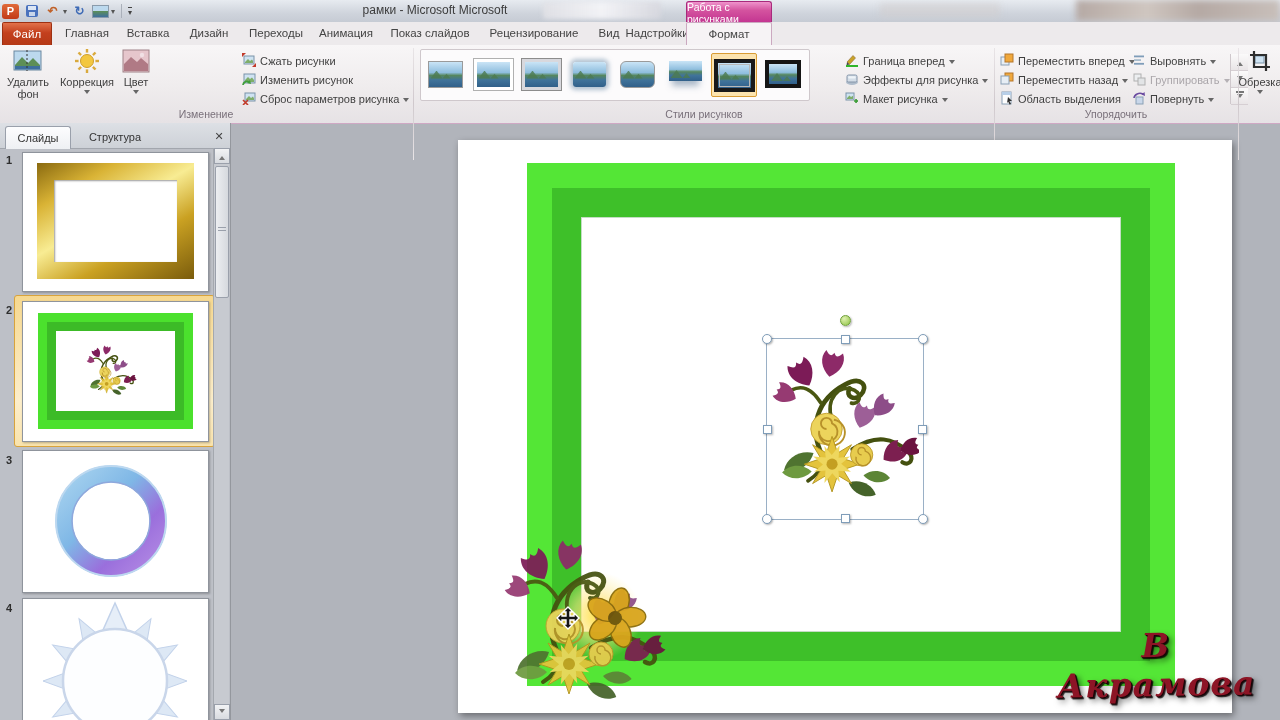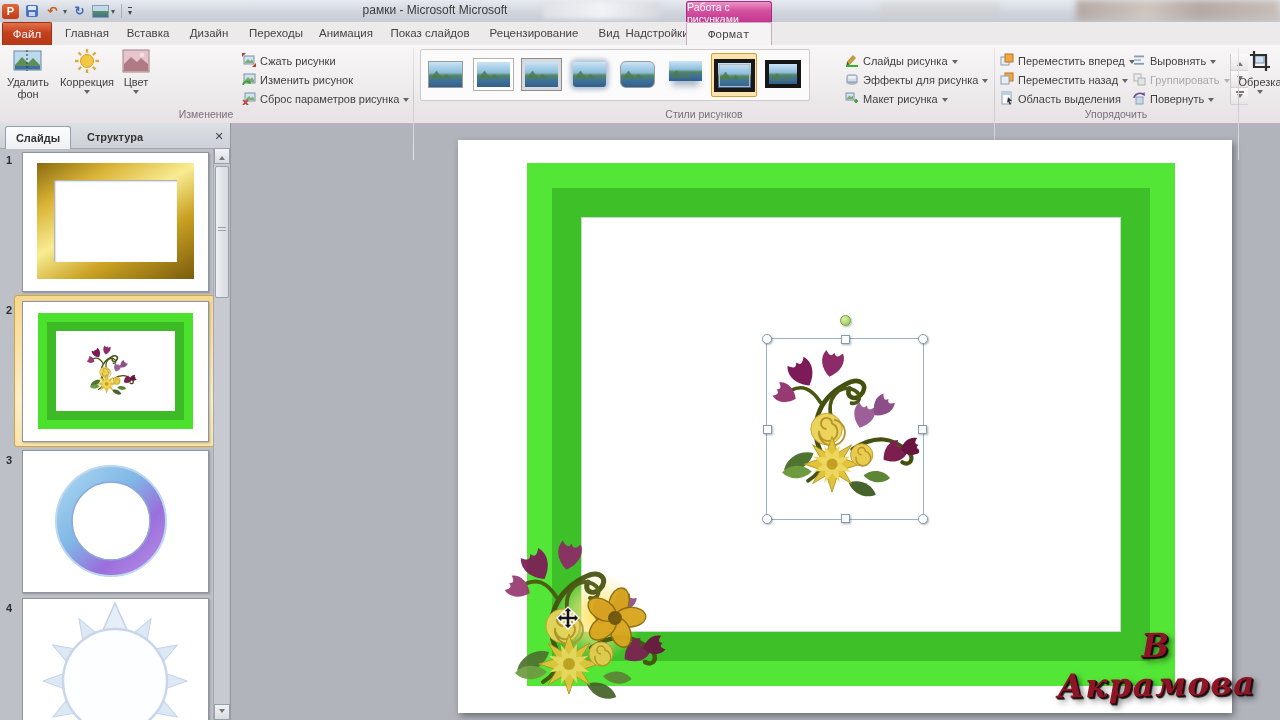"Формат" .tab.active { font-family: Liberation Mono, monospace -> none }
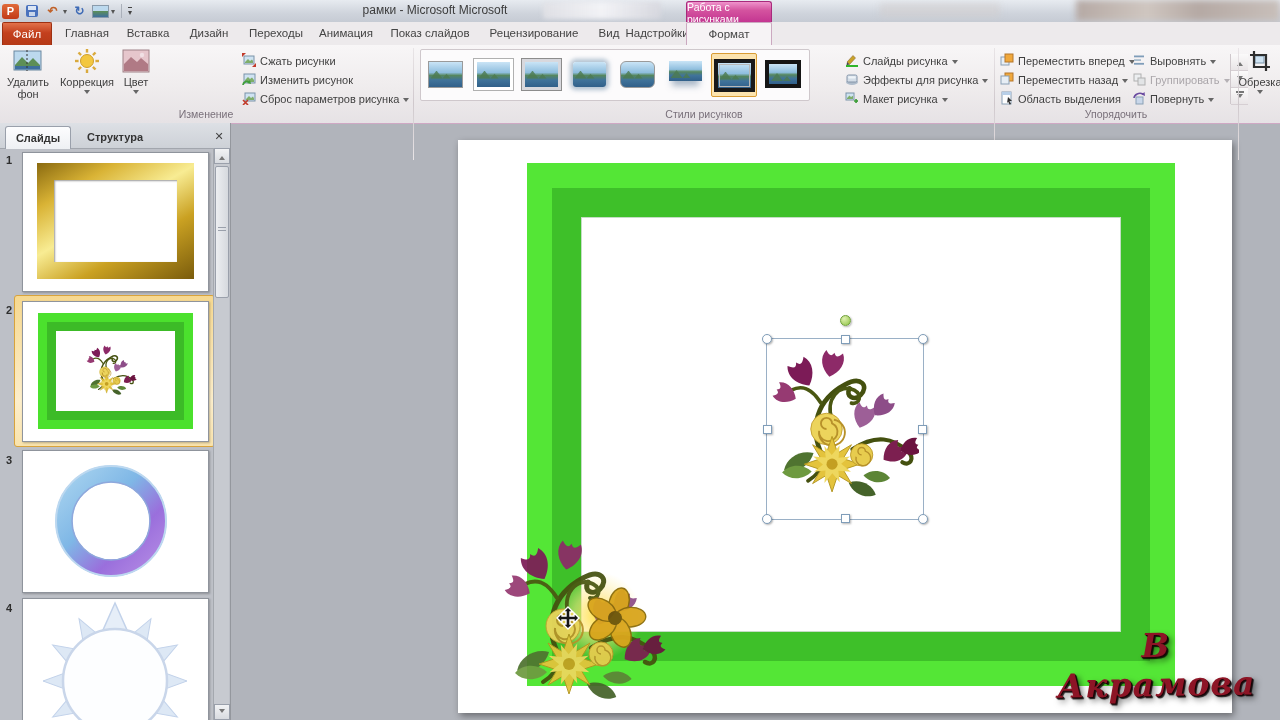"Слайды рисунка" span { text: Слайды рисунка -> Граница вперед }
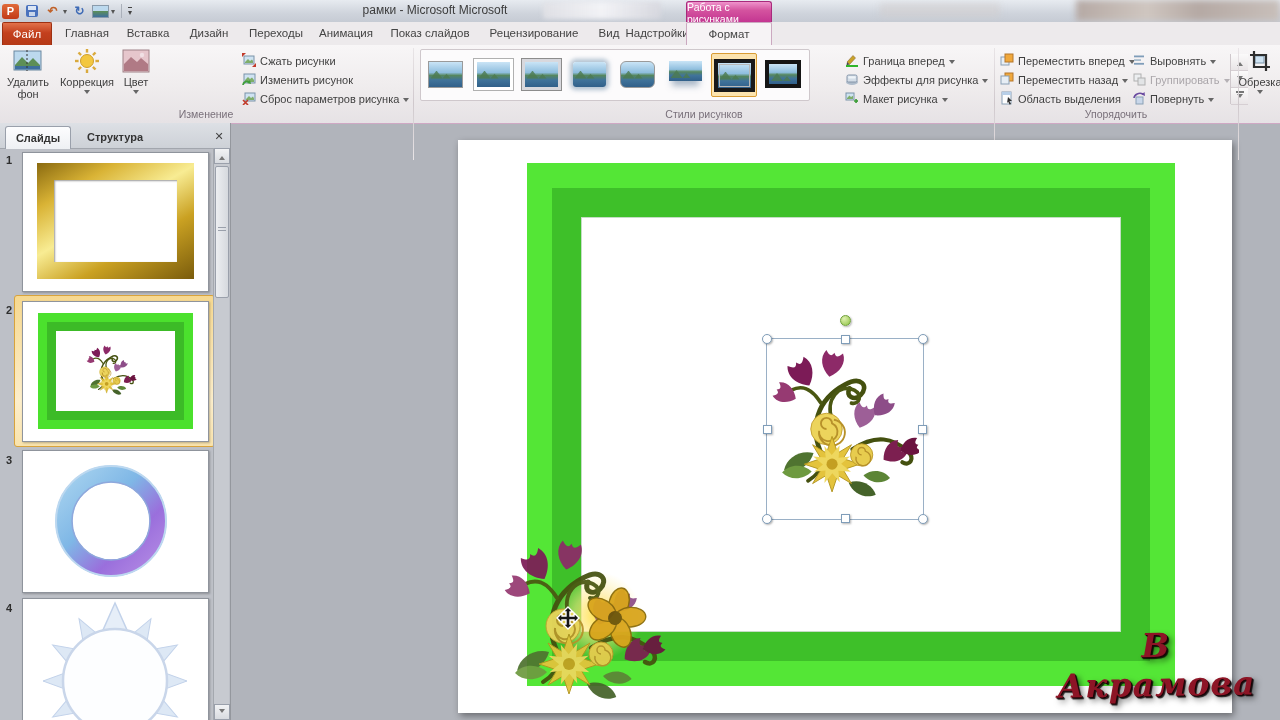"Слайды" .ptab { font-weight: bold -> none }
